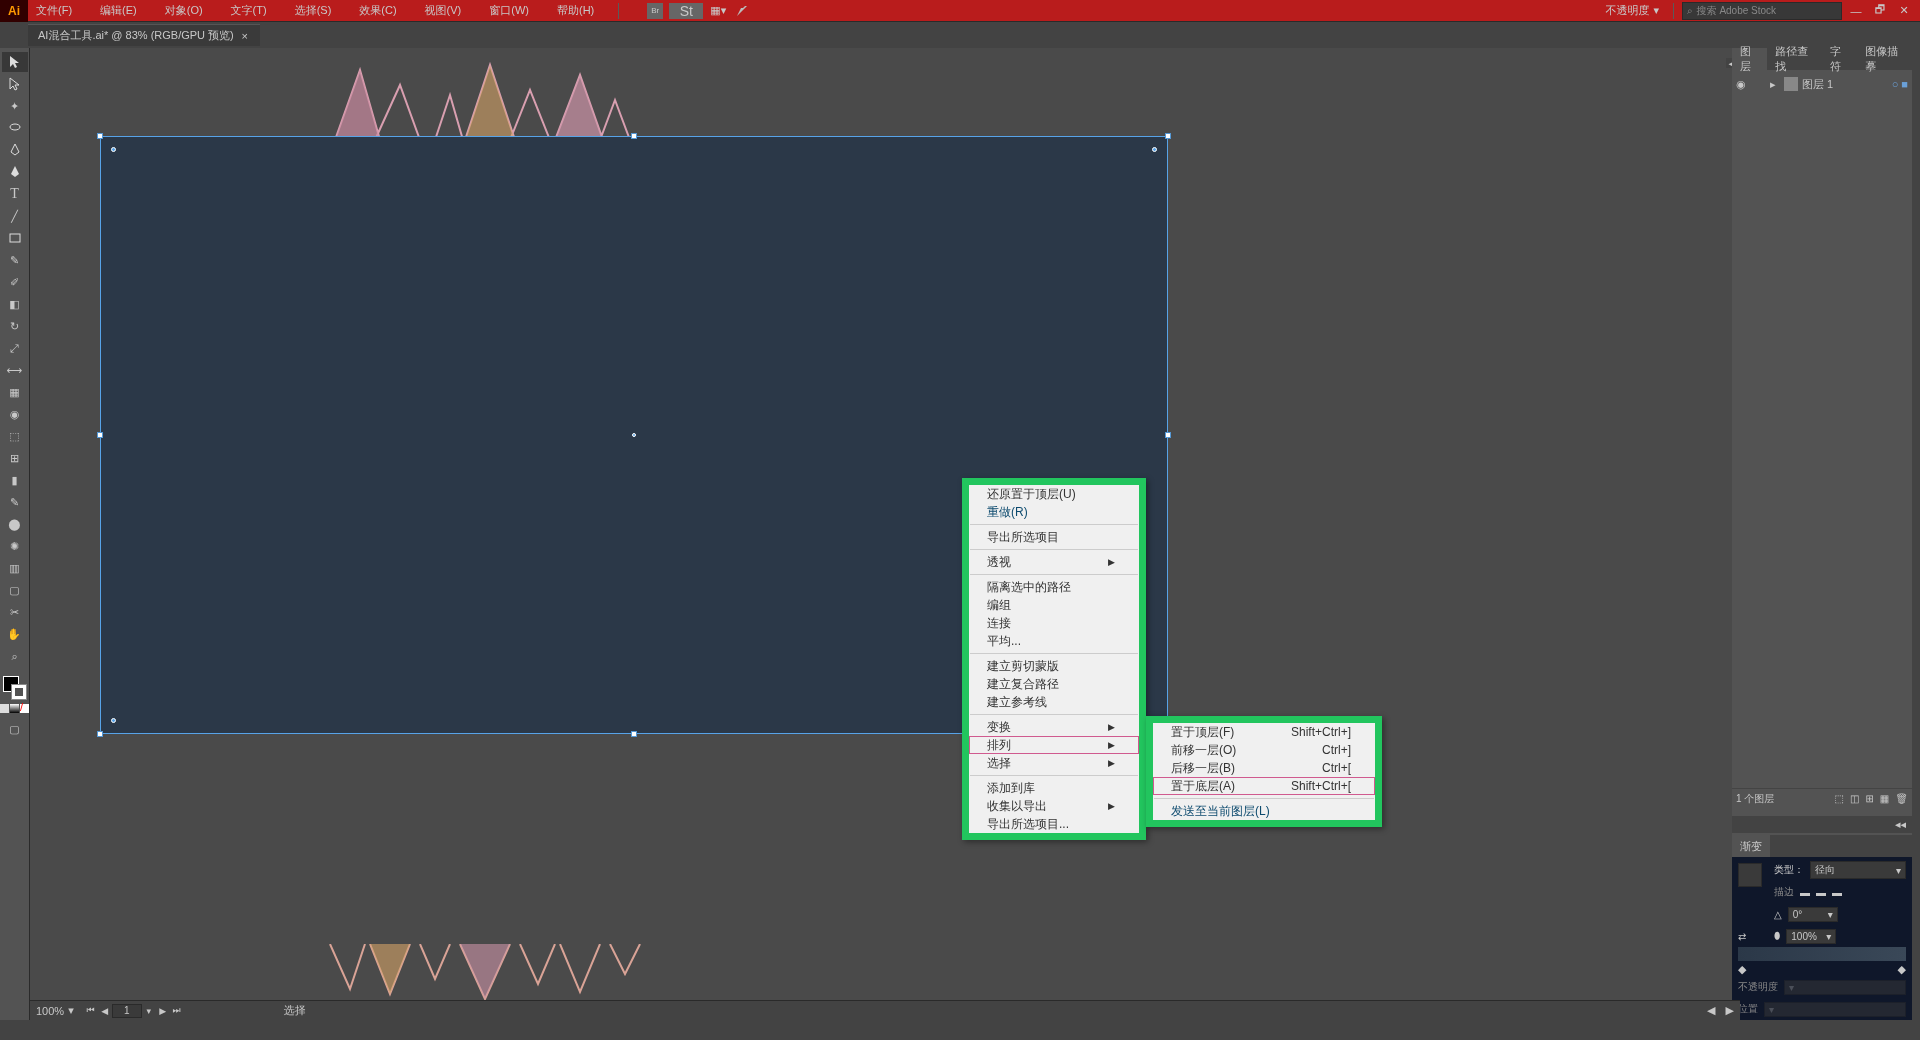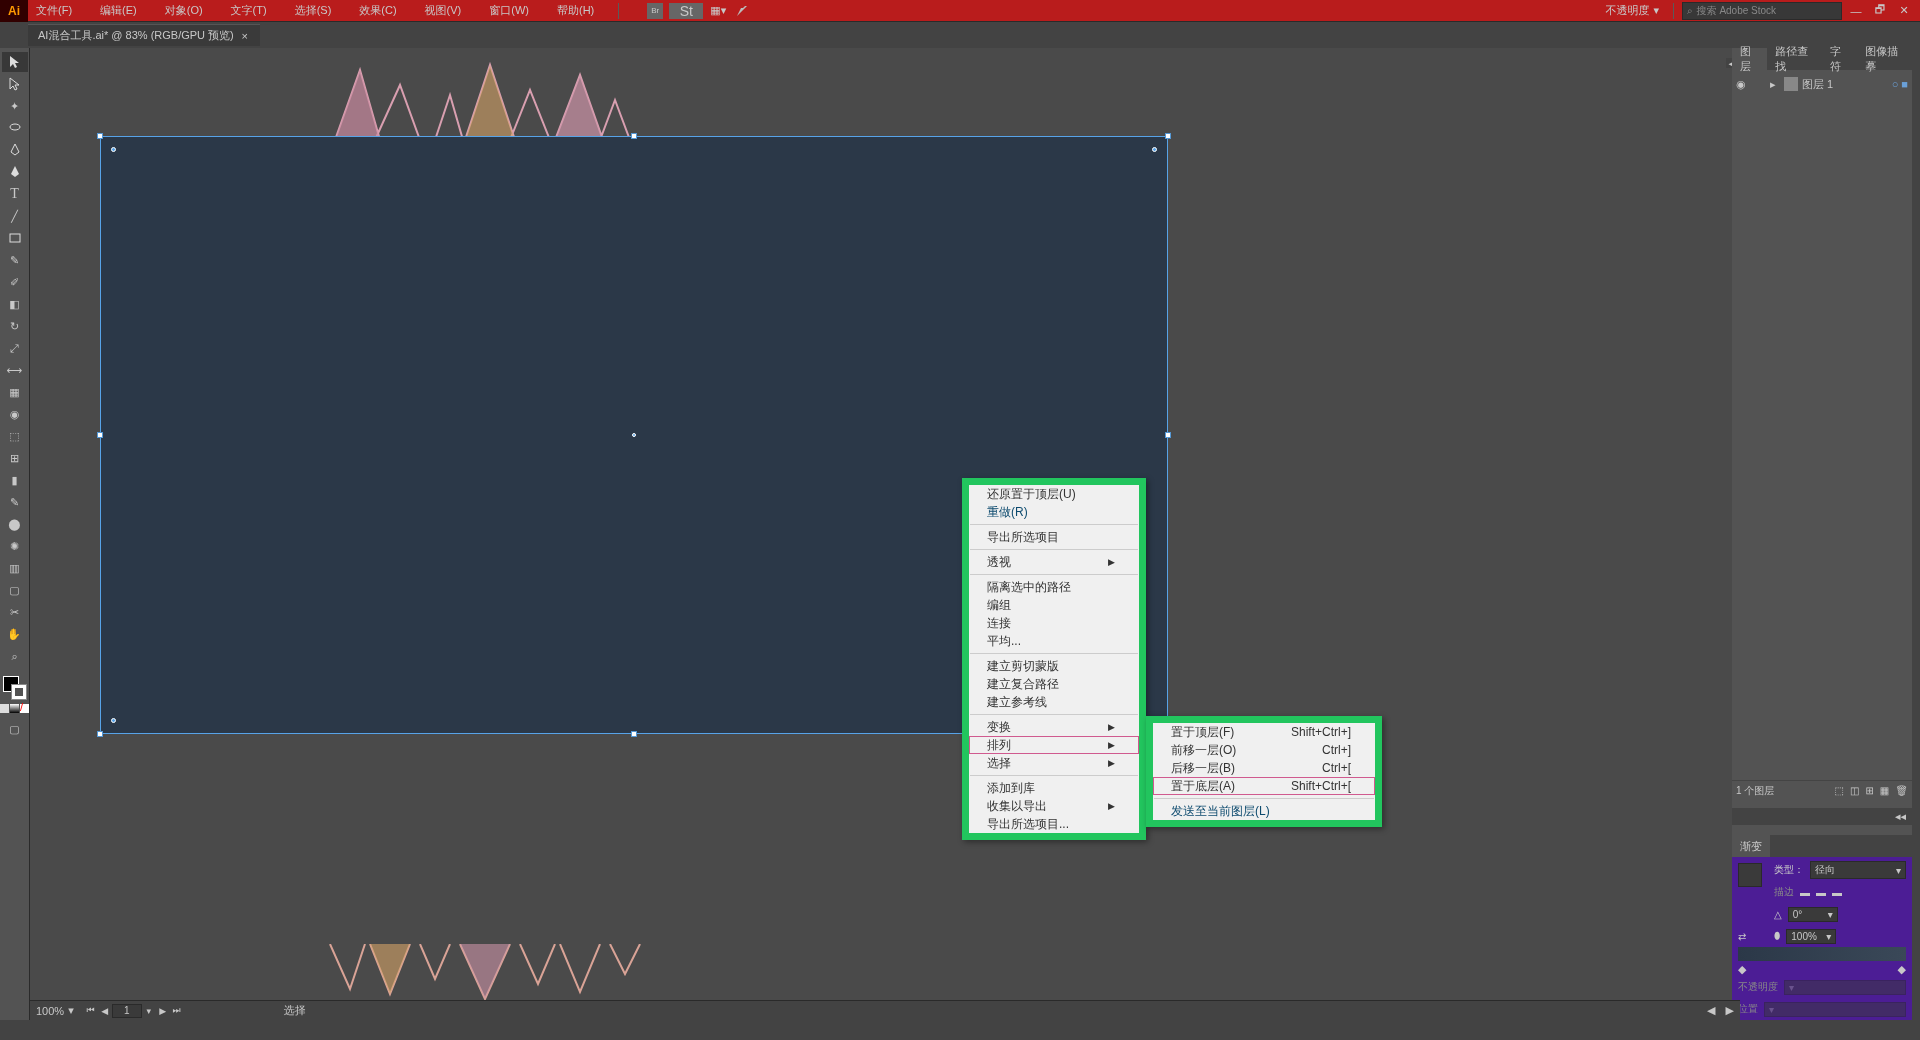"渐变" .gradient-panel { background: #4c1d95 -> #0f172a; margin-top: 10px -> 2px }
